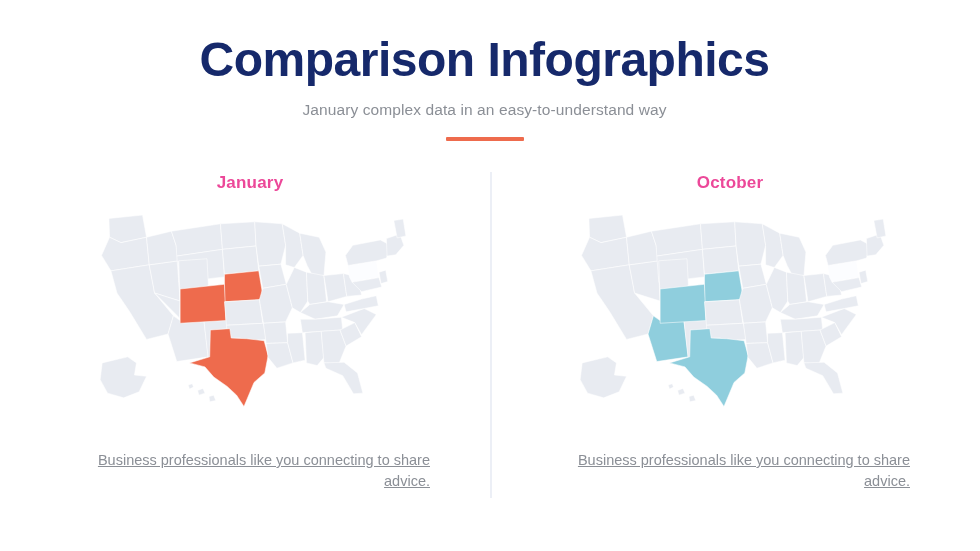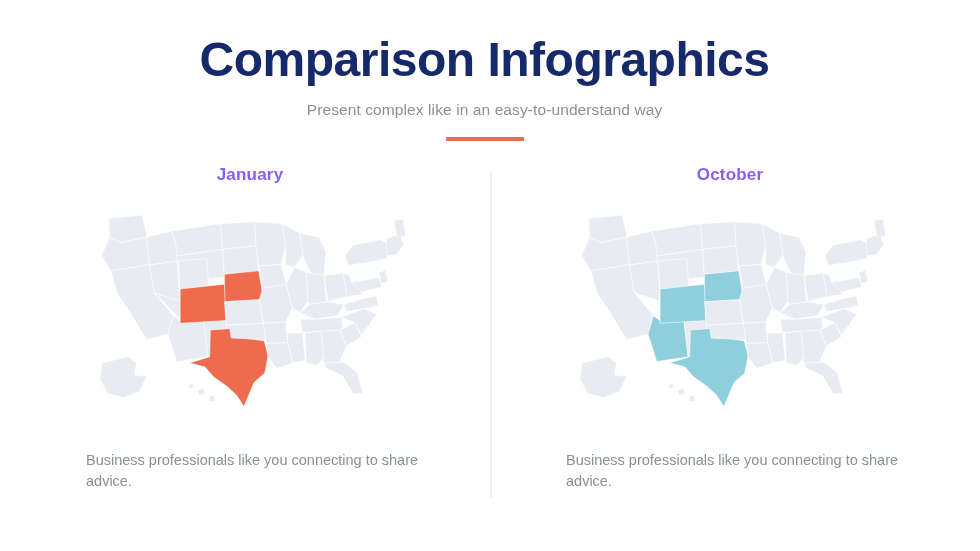"Present complex like in an" p.slide-subtitle { text: Present complex like -> January complex data }
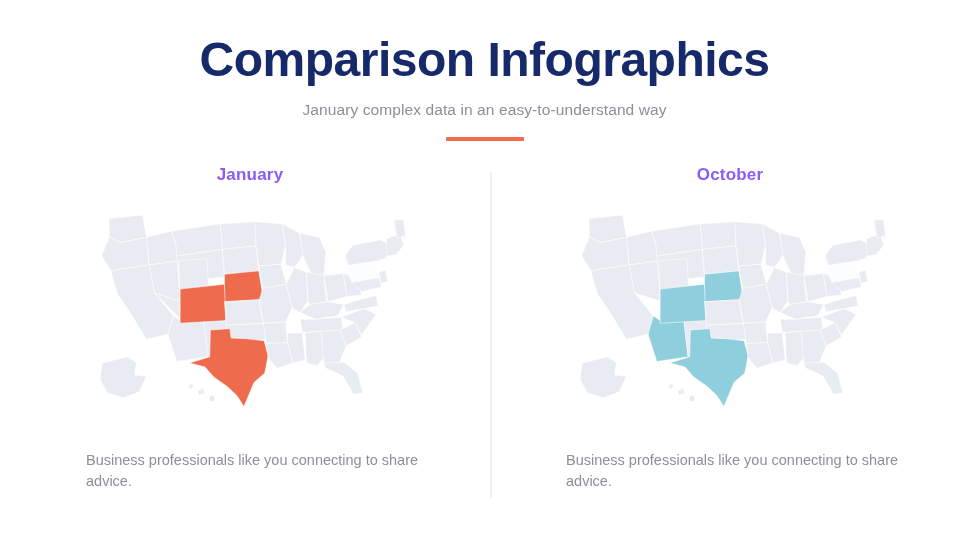"January" .column-title { color: #8b5cf6 -> #ec4899; margin: 0 0 0 0 -> 8px 0 0 0 }
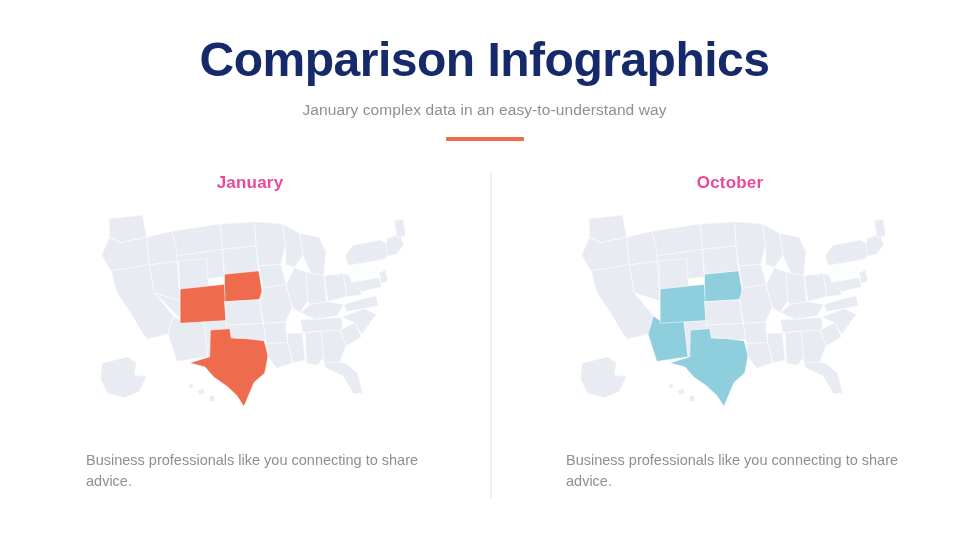"Business professionals like you" .column-caption { left: 56px -> 40px; text-align: left -> right; text-decoration: none -> underline }
